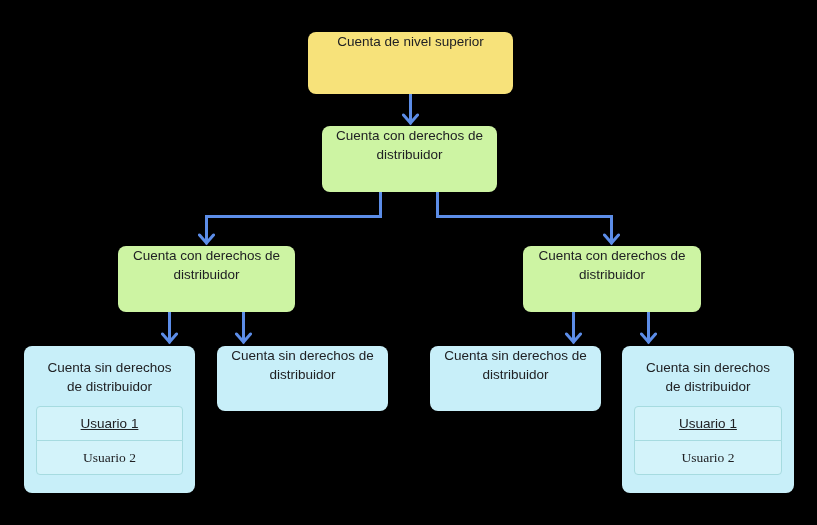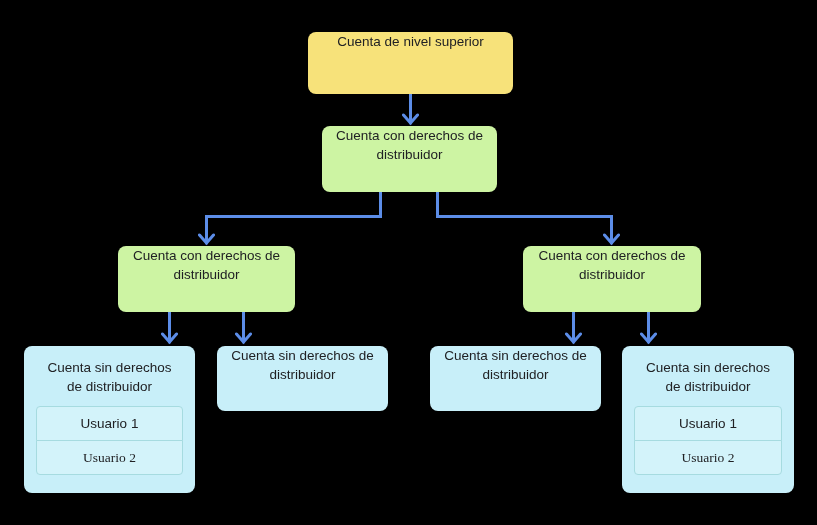"Usuario 1" .user-item:first-child { text-decoration: none -> underline }
